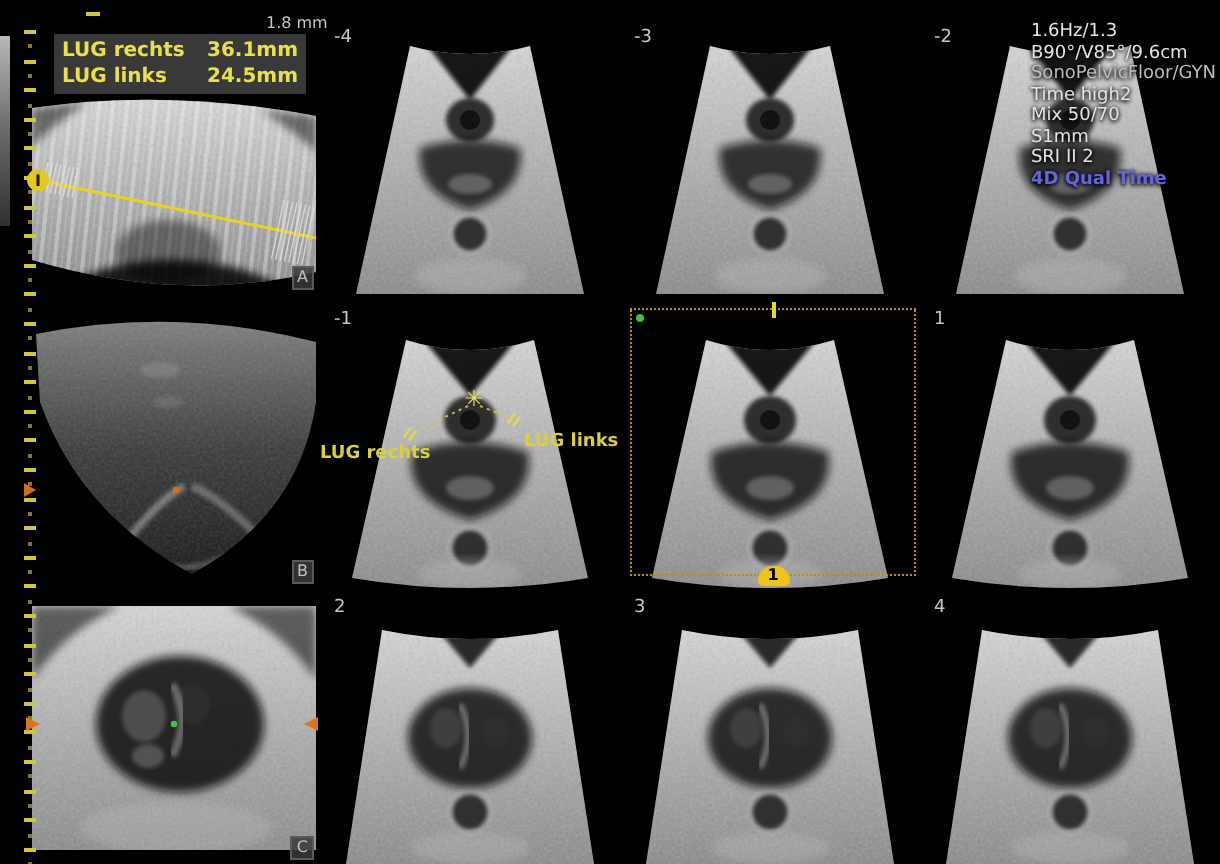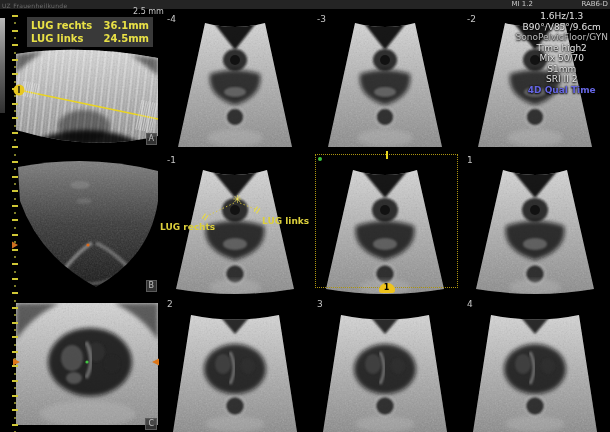"MI 1.2" div.topbar { html: <div> <span>UZ Frauenheilkunde</span> <span>MI 1.2</span> <span>RAB6-D</span> </div> -> none }
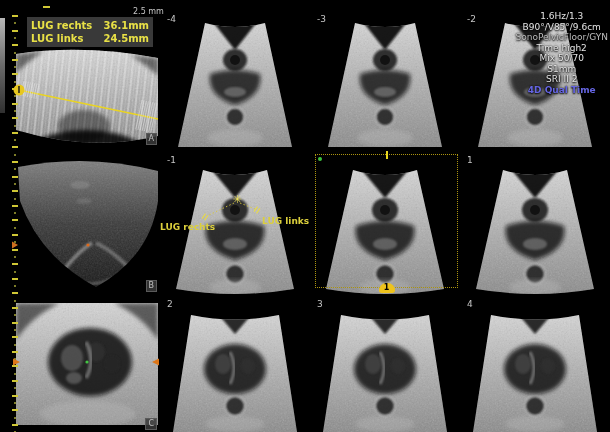"2.5 mm" div.spacing-label { text: 2.5 -> 1.8 }
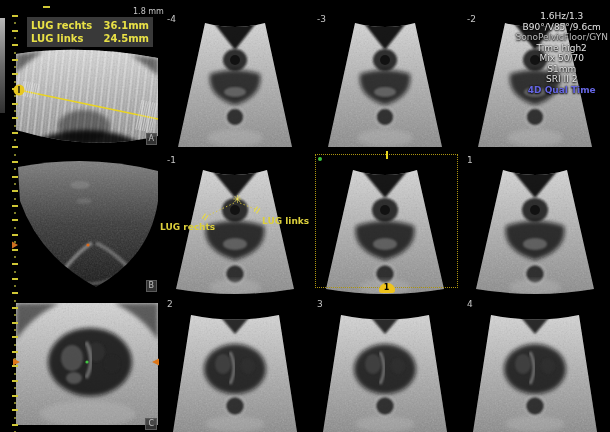"1.6Hz/1.3" .settings { text-align: center -> left }
